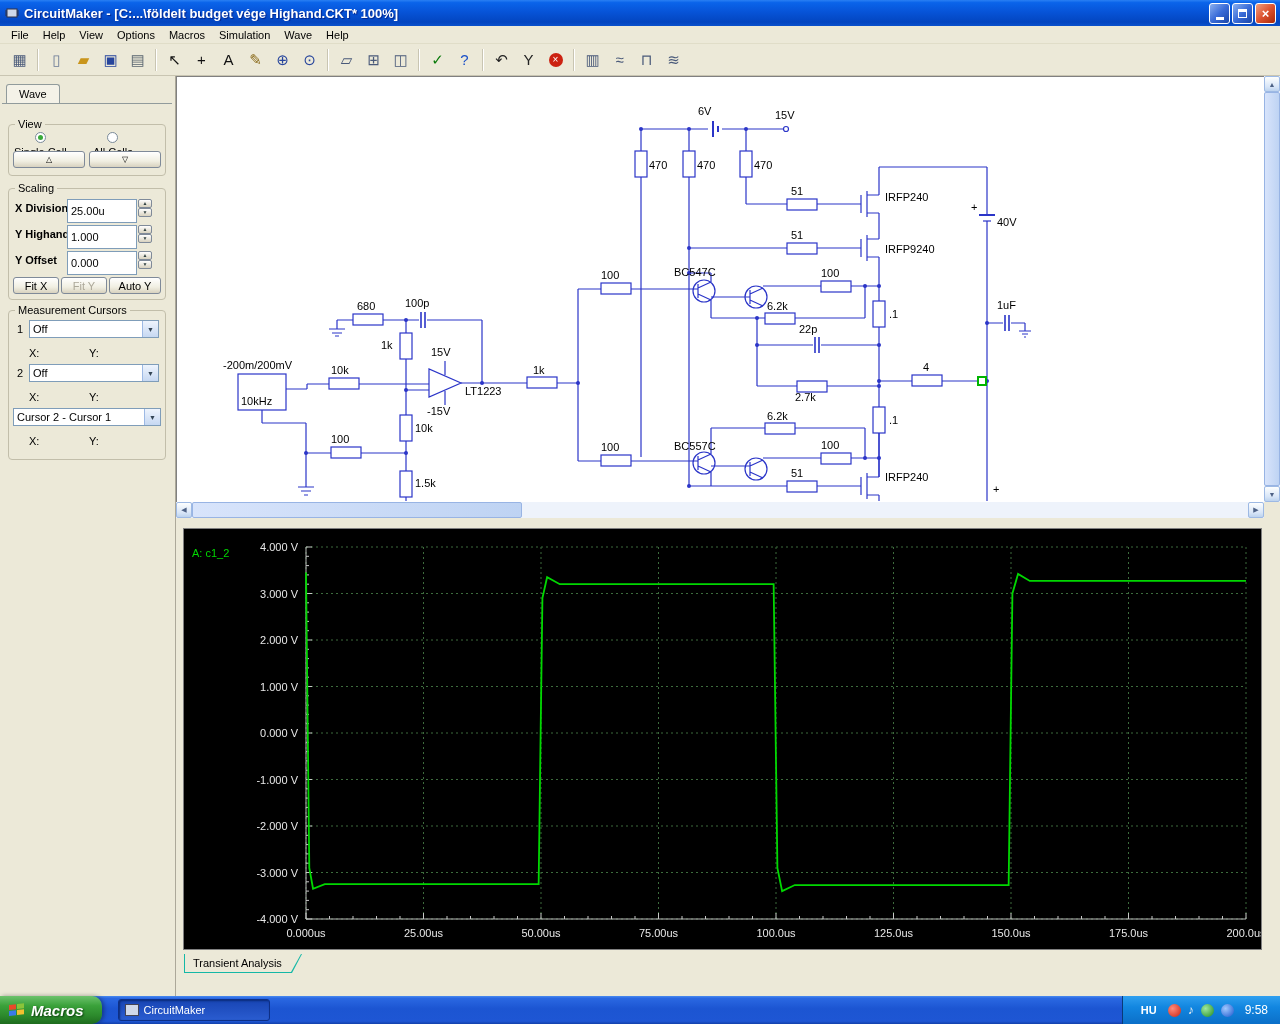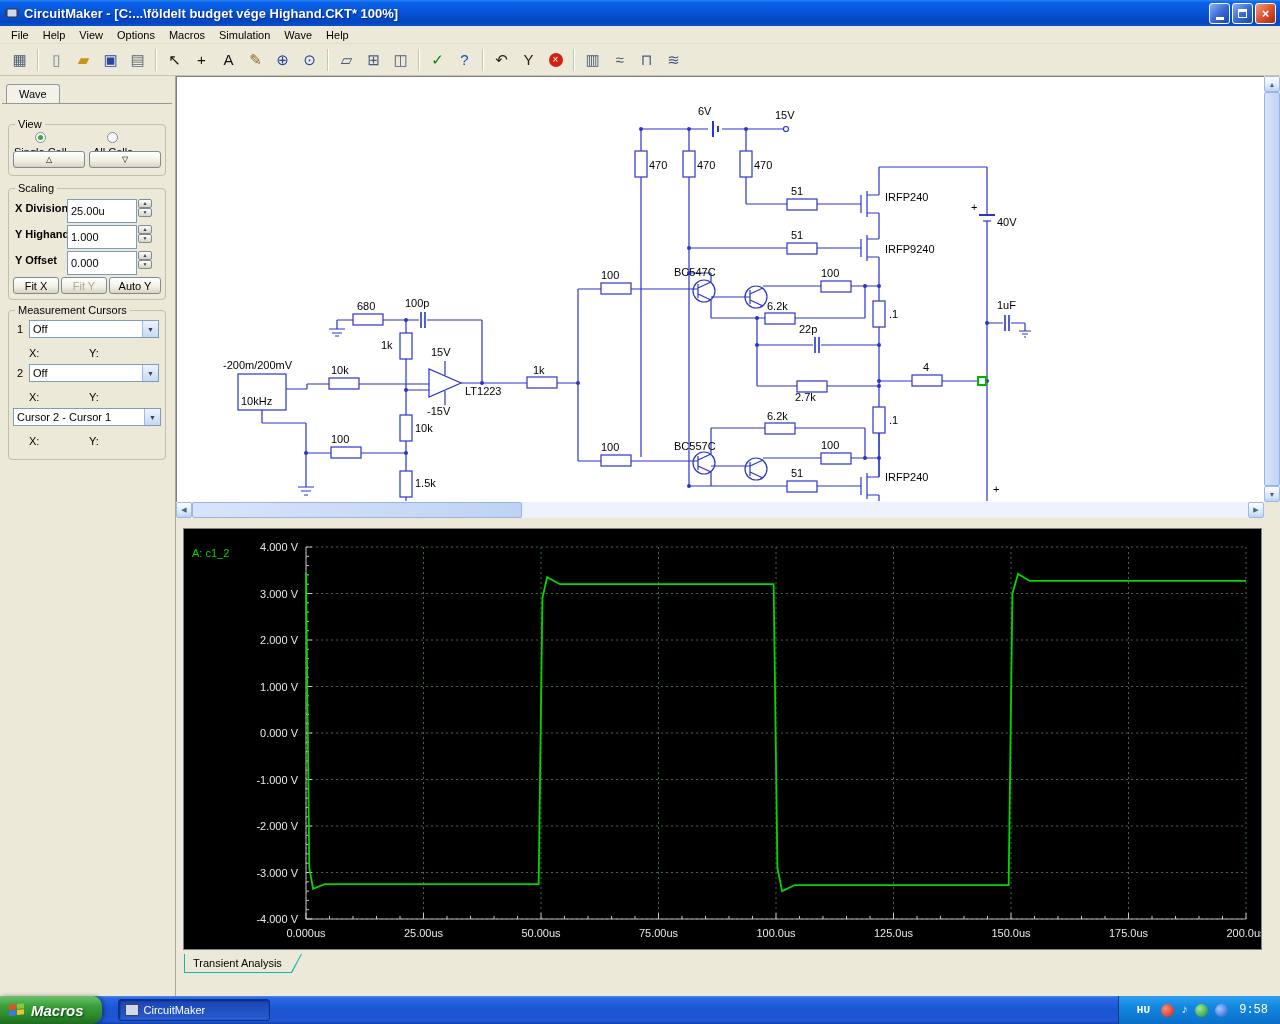"HU" .tray { font-family: Liberation Mono, monospace -> none }
